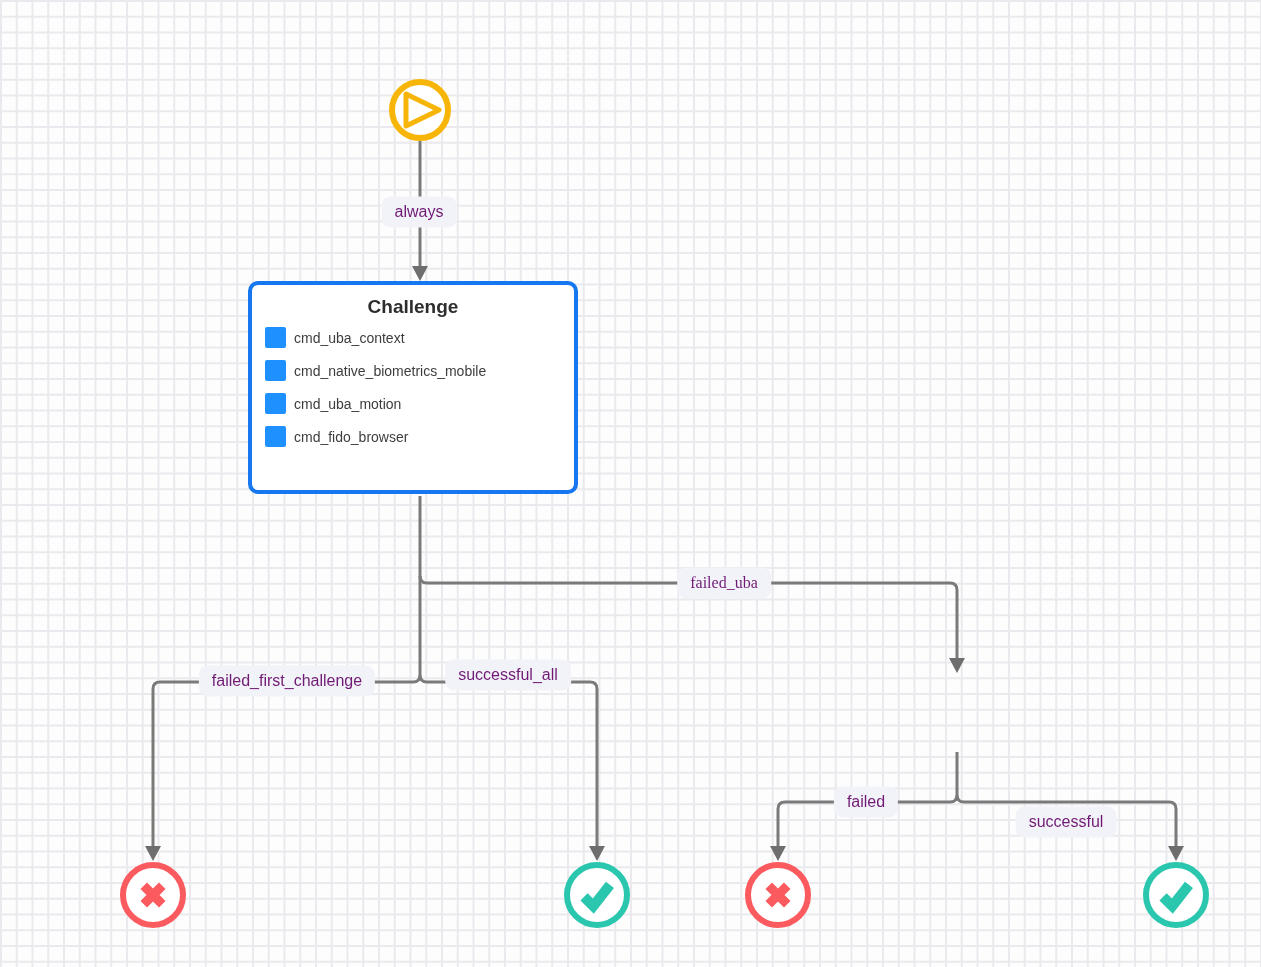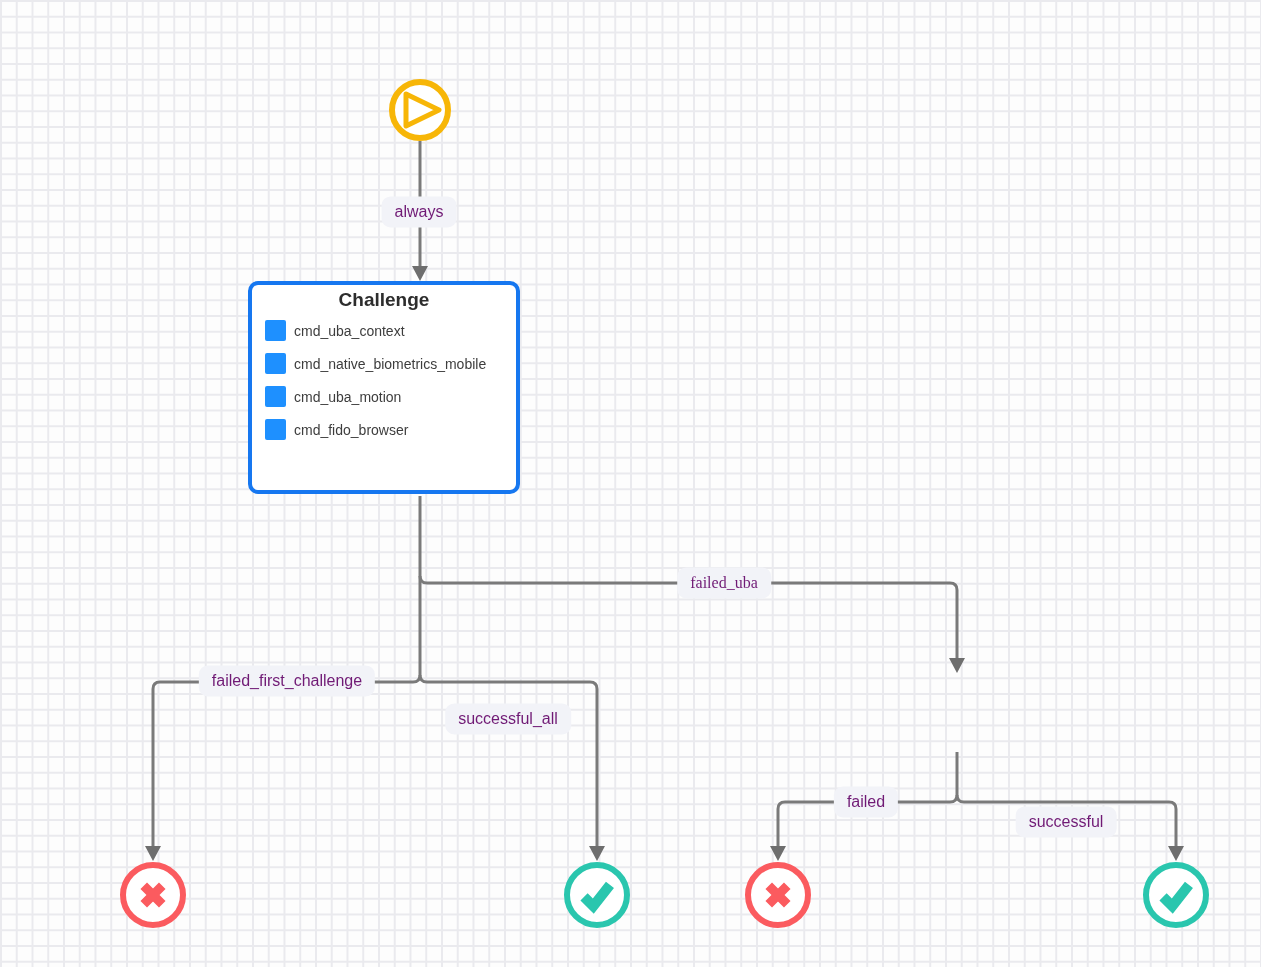"Challenge" .node-challenge { padding-top: 3px -> 10px; width: 272px -> 330px }
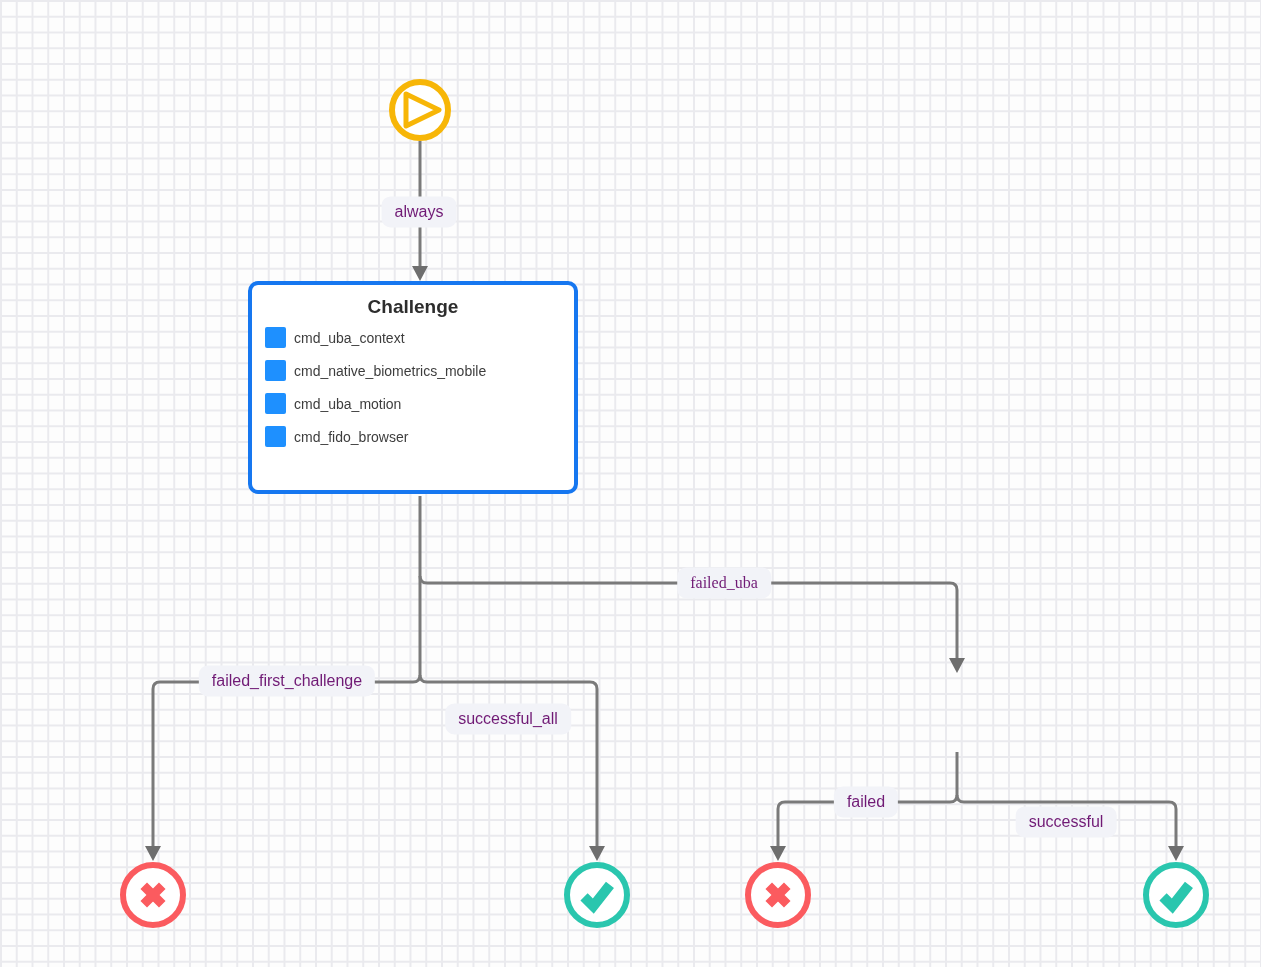"successful_all" div.edge-label { margin-top: 44px -> none }
